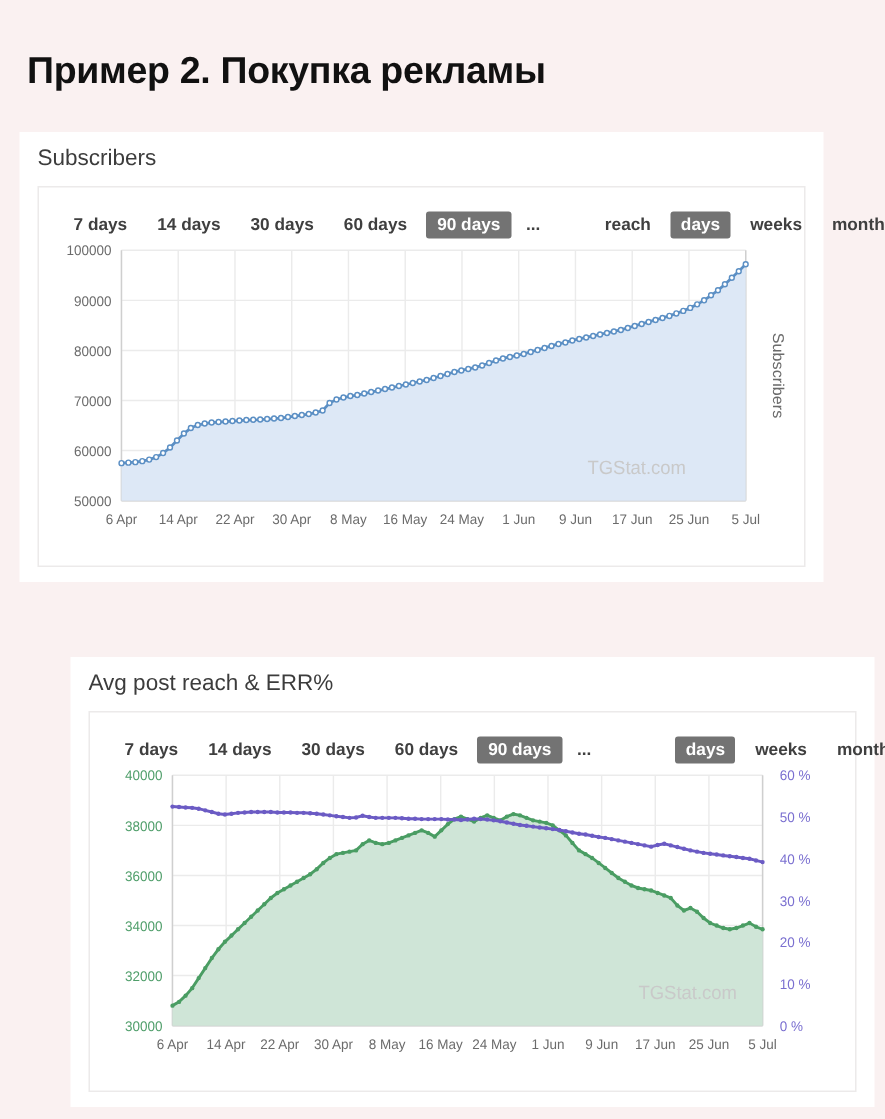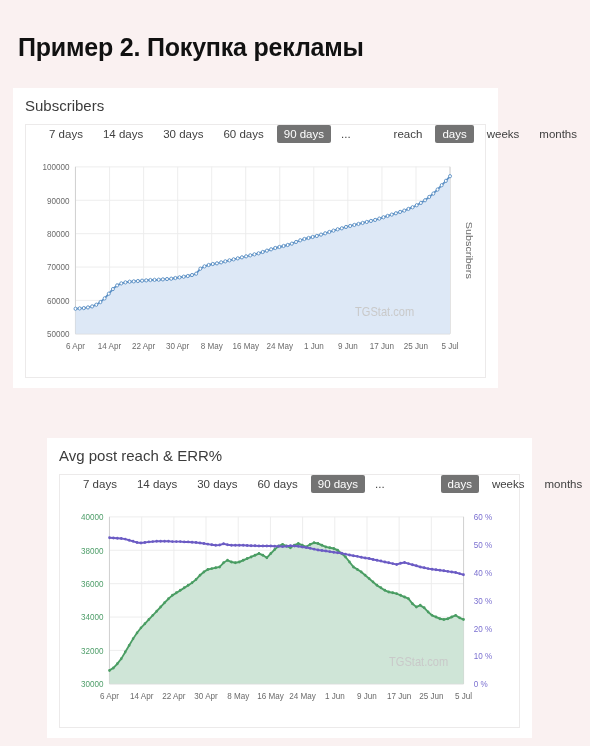"Subscribers" .panel { width: 485px -> 536px }
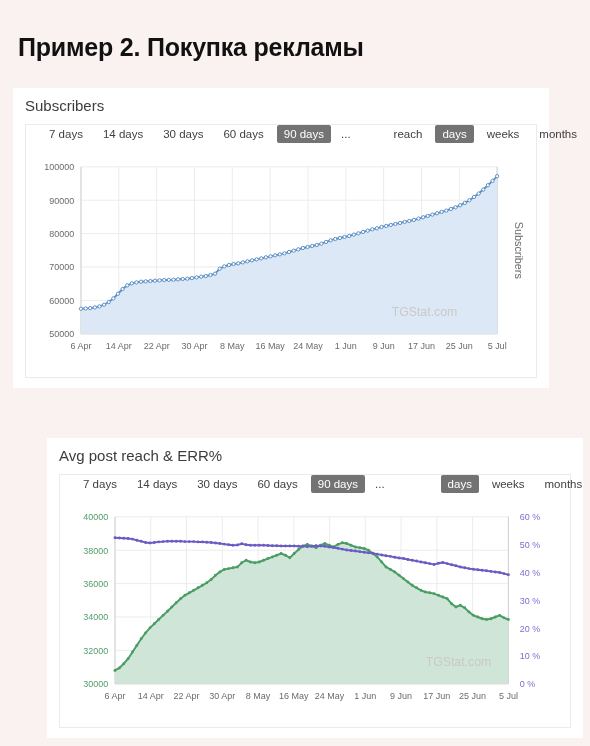"7 days" .toolbar { align-items: flex-start -> flex-end; font-weight: none -> bold }
